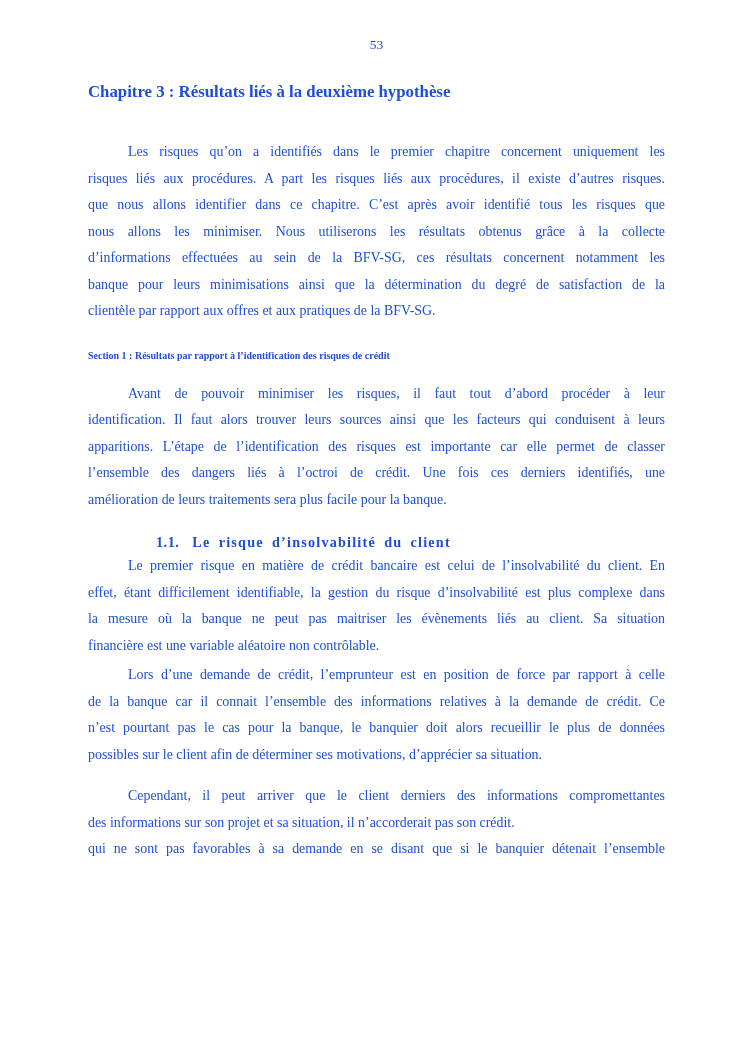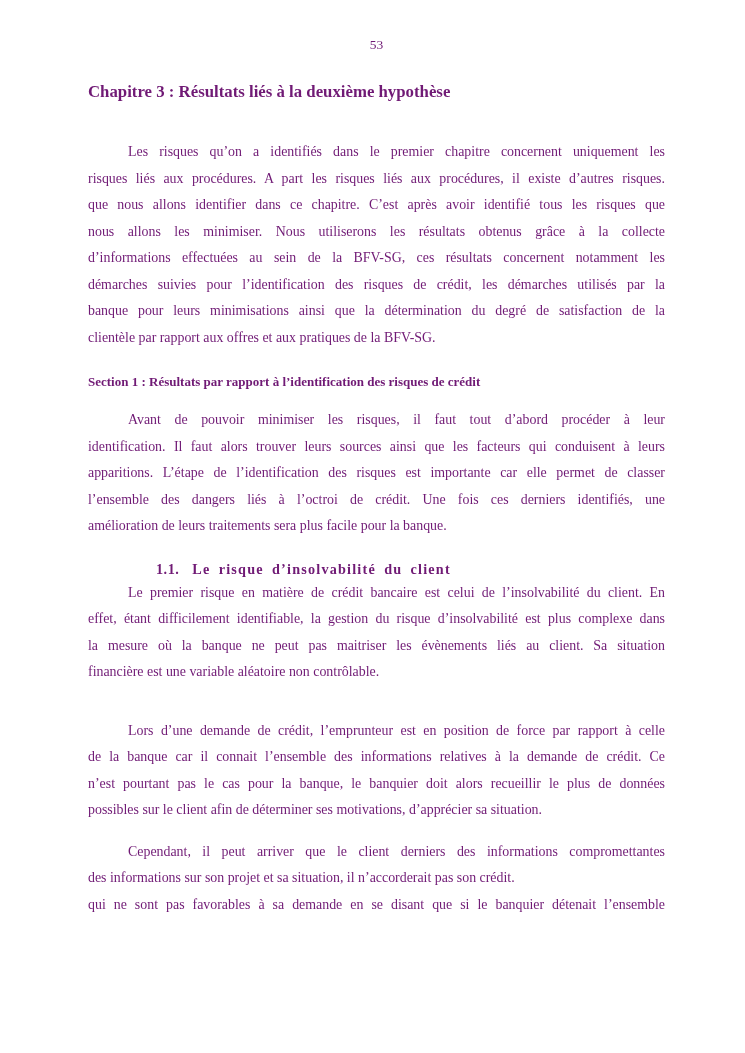"53" .page { color: #701a75 -> #1d4ed8 }
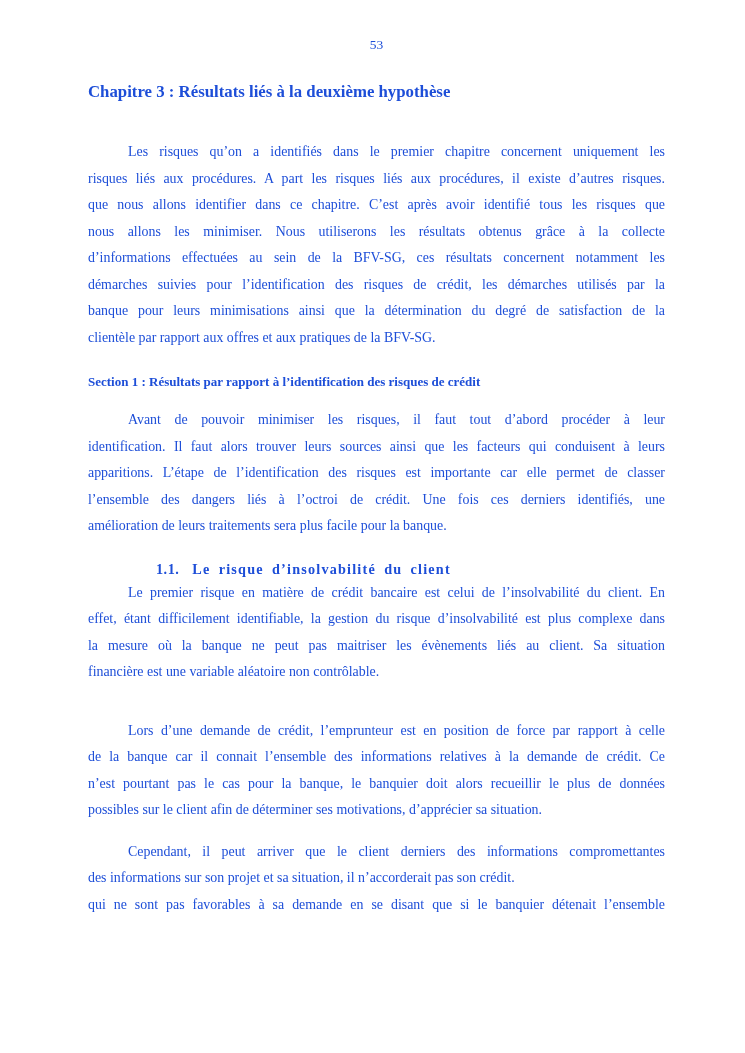"démarches suivies pour l’identification" div.line { html: <div>démarches suivies pour l’identification des risques de crédit, les démarches utilisés par la</div> -> none }
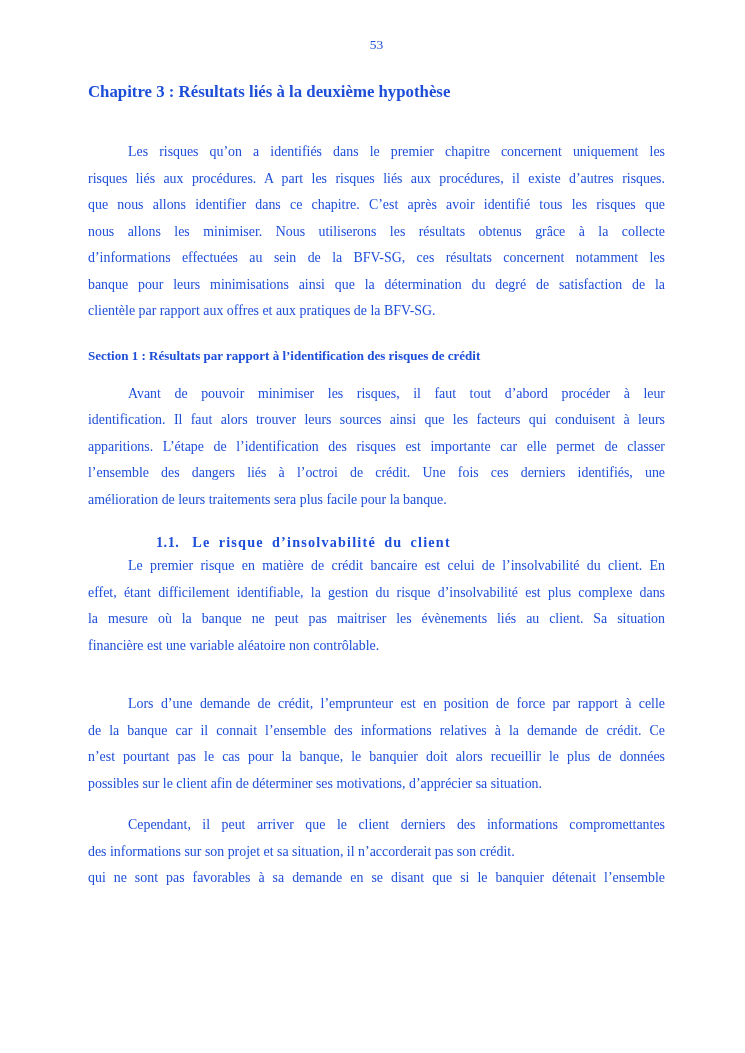"Section 1 : Résultats par" .section-title { font-size: 13px -> 10px }
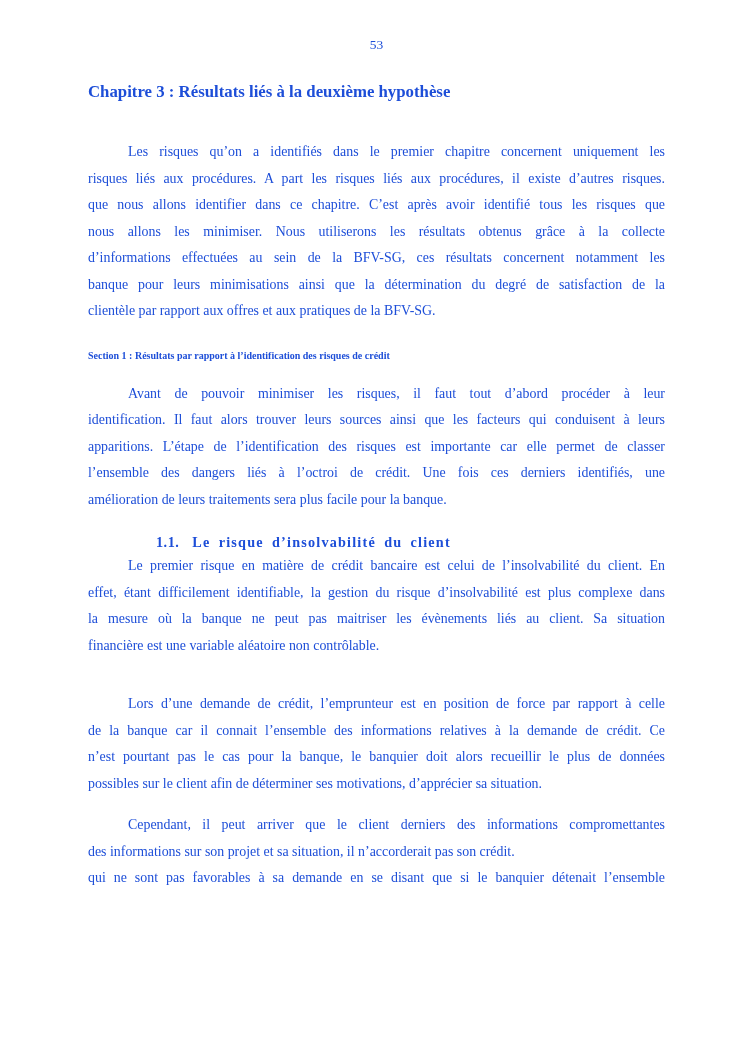"Lors d’une demande de crédit," .para-risk-2 { margin-top: 32px -> 3px }
